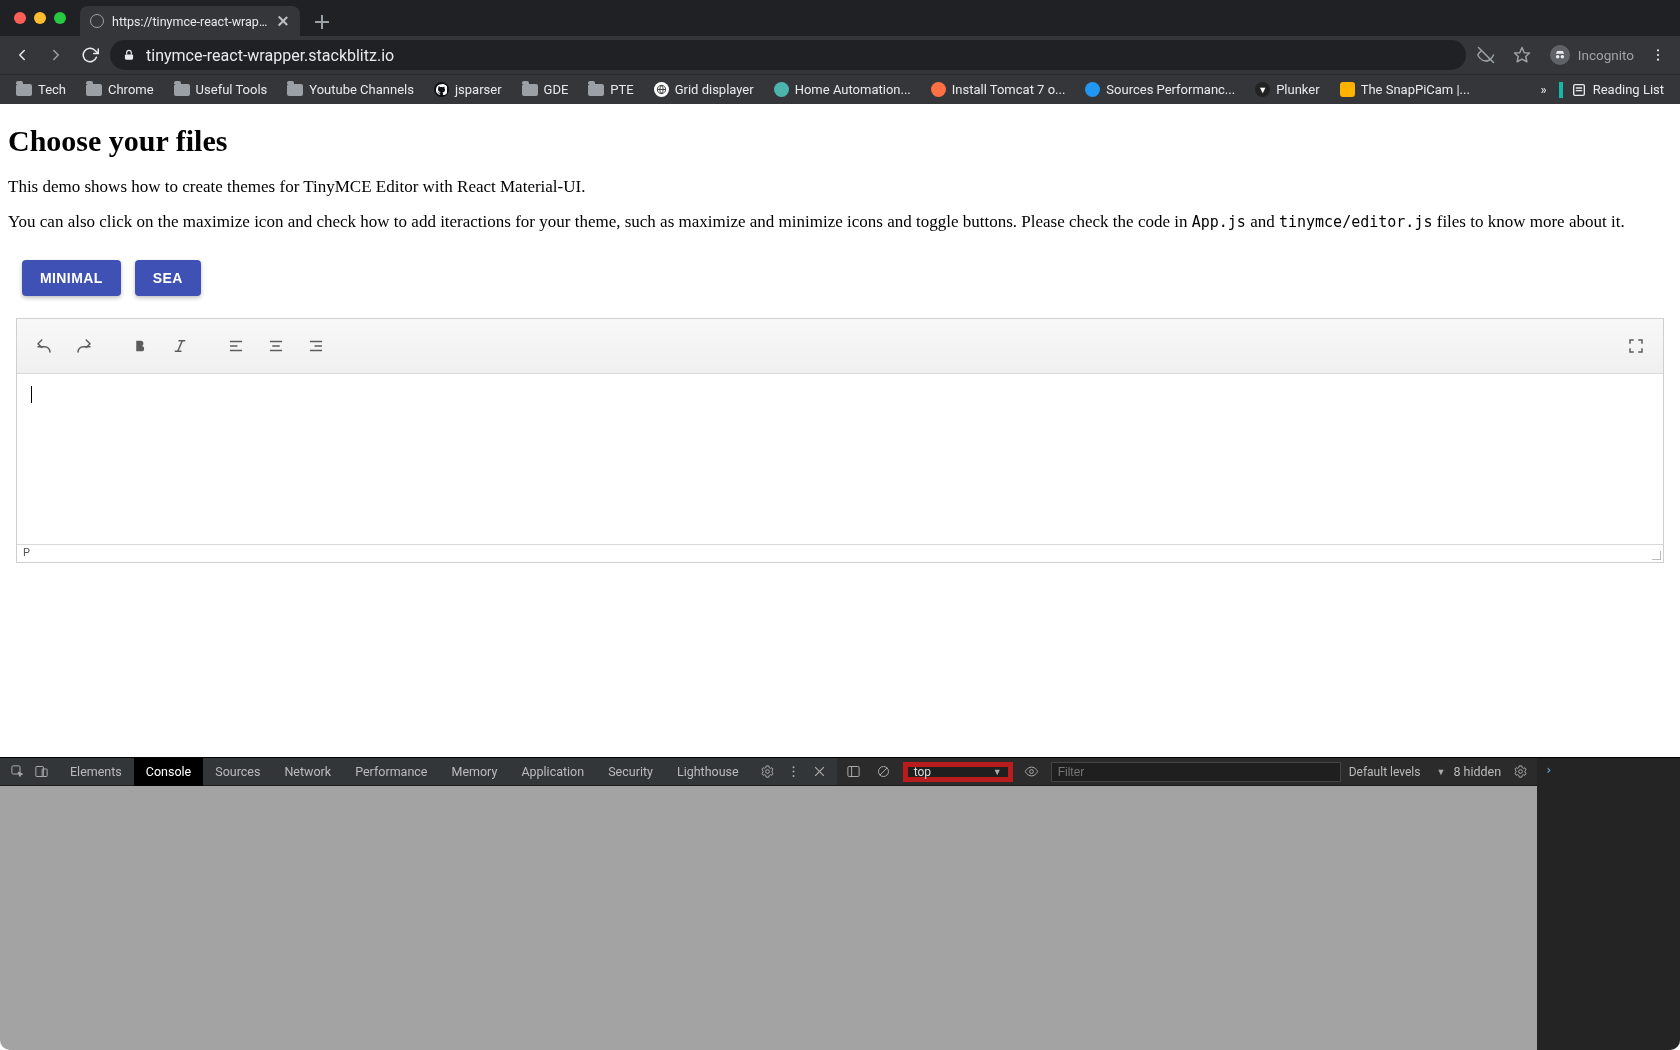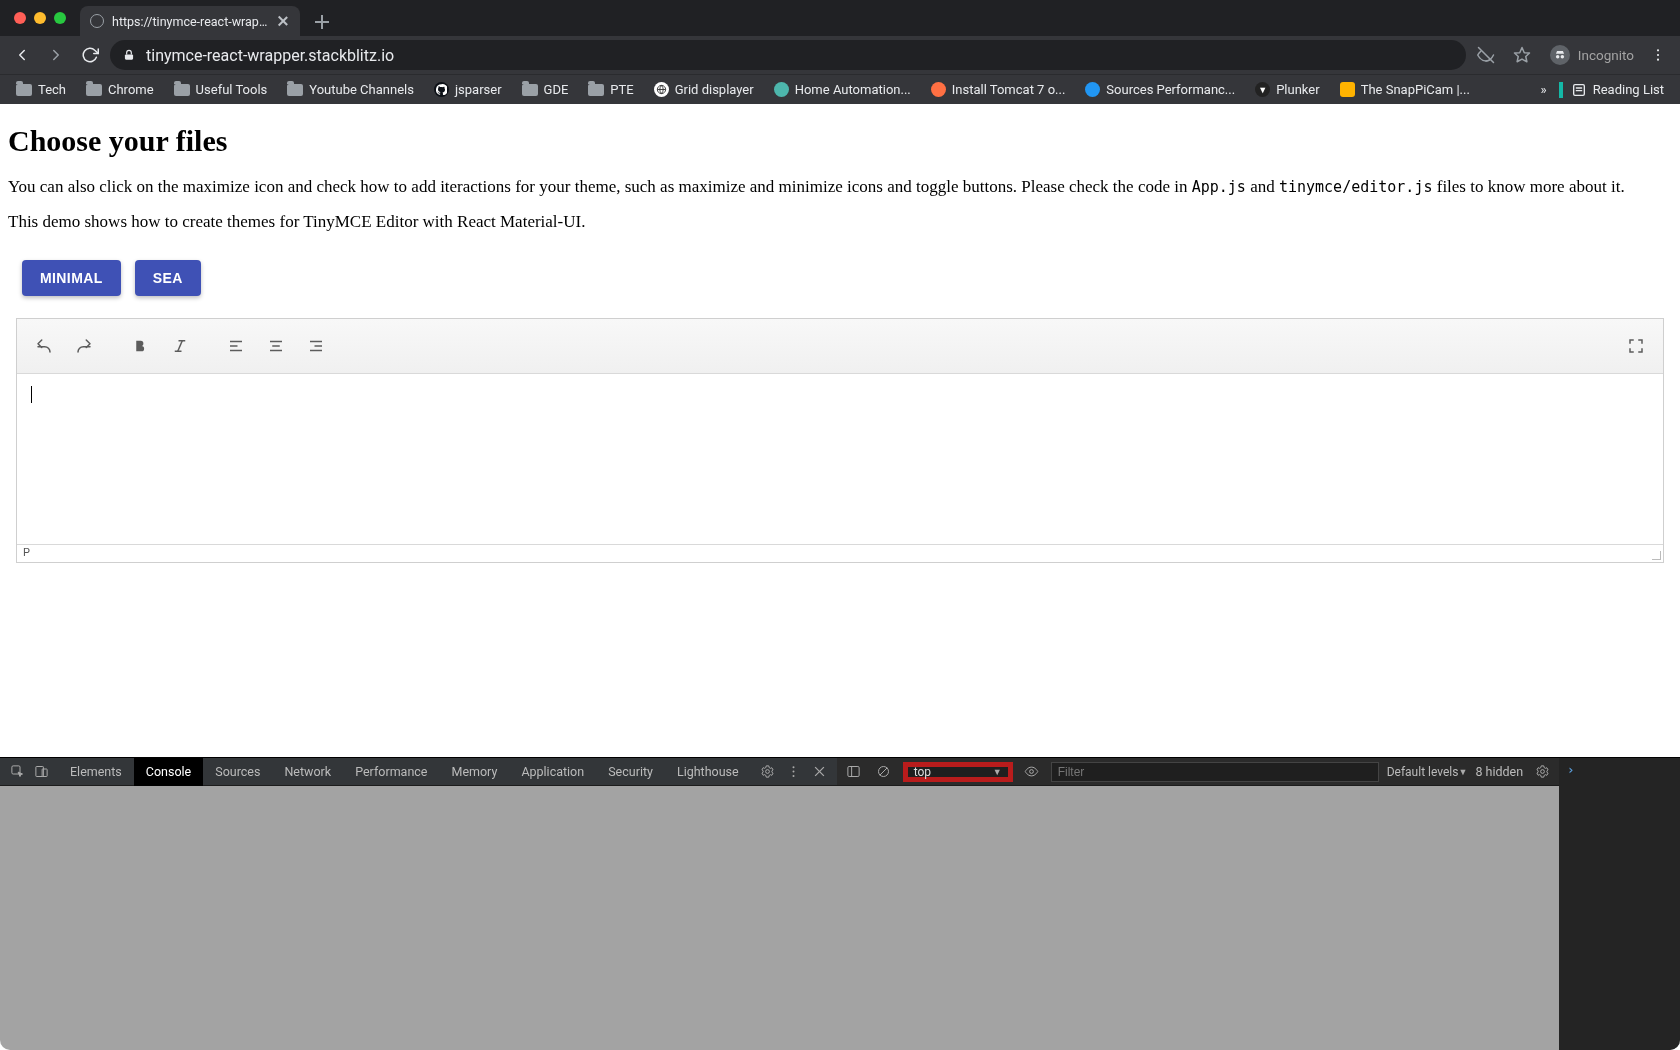"You can also click on" p { order: before "This demo shows how to" -> after "This demo shows how to" }
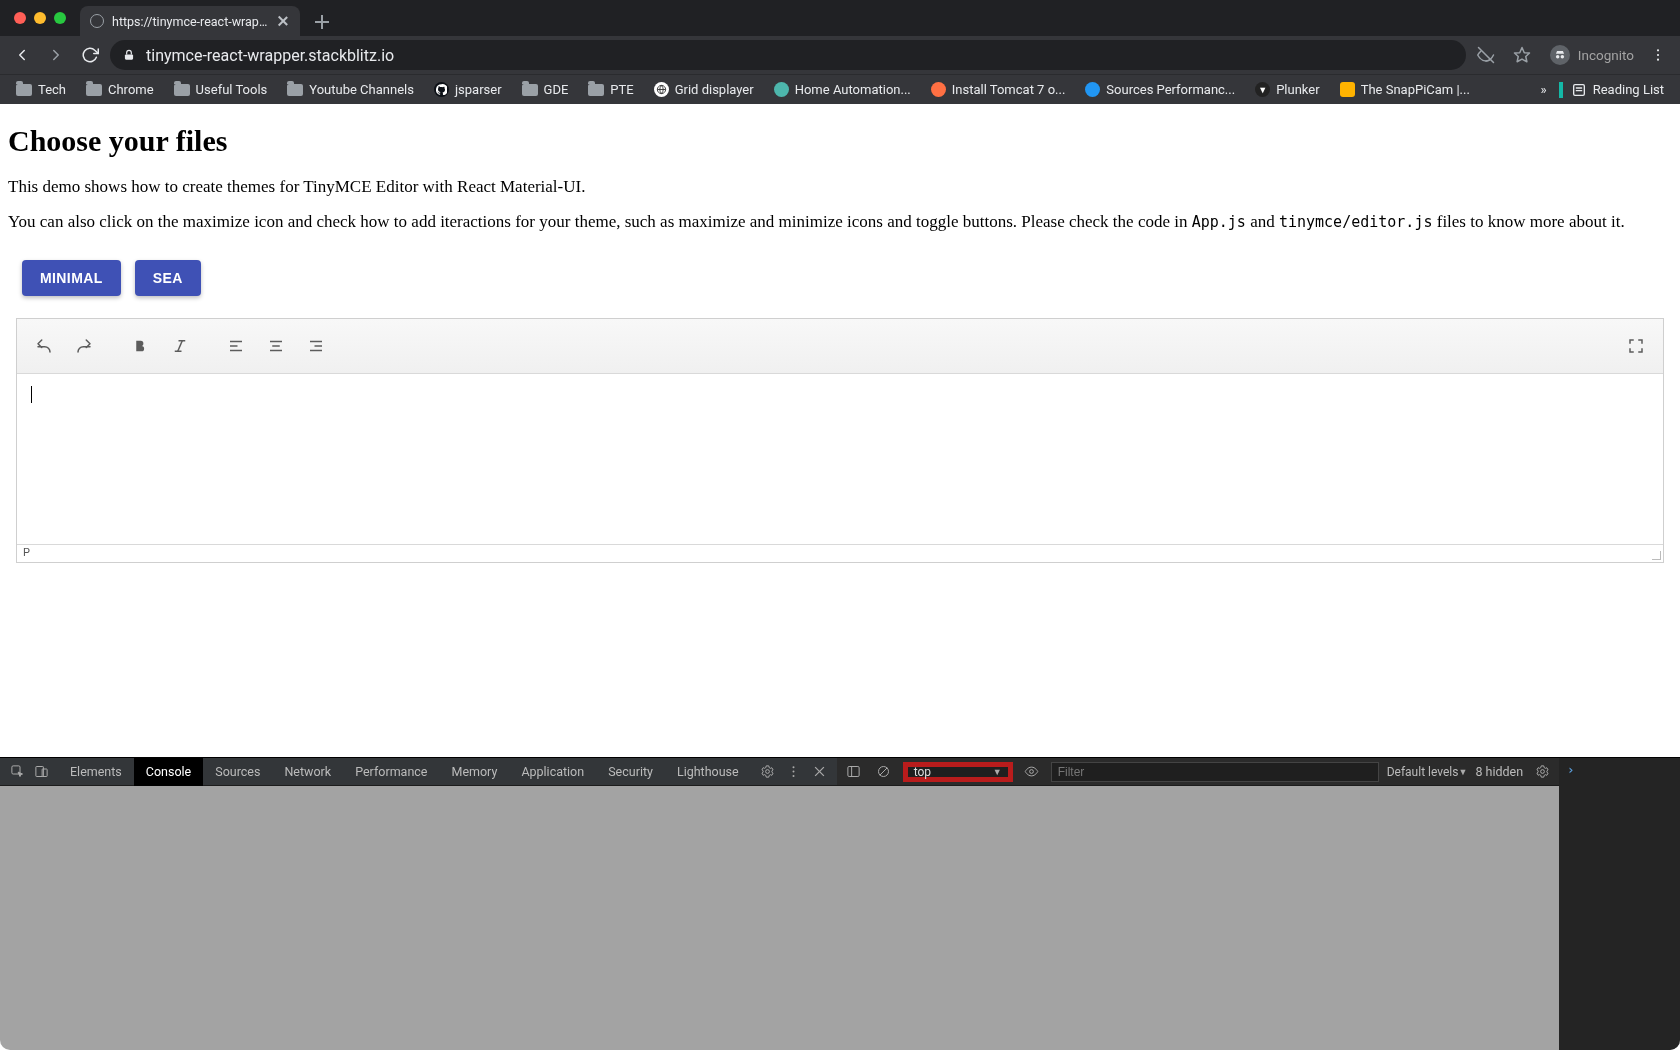"Filter" .filter { width: 328px -> 290px }
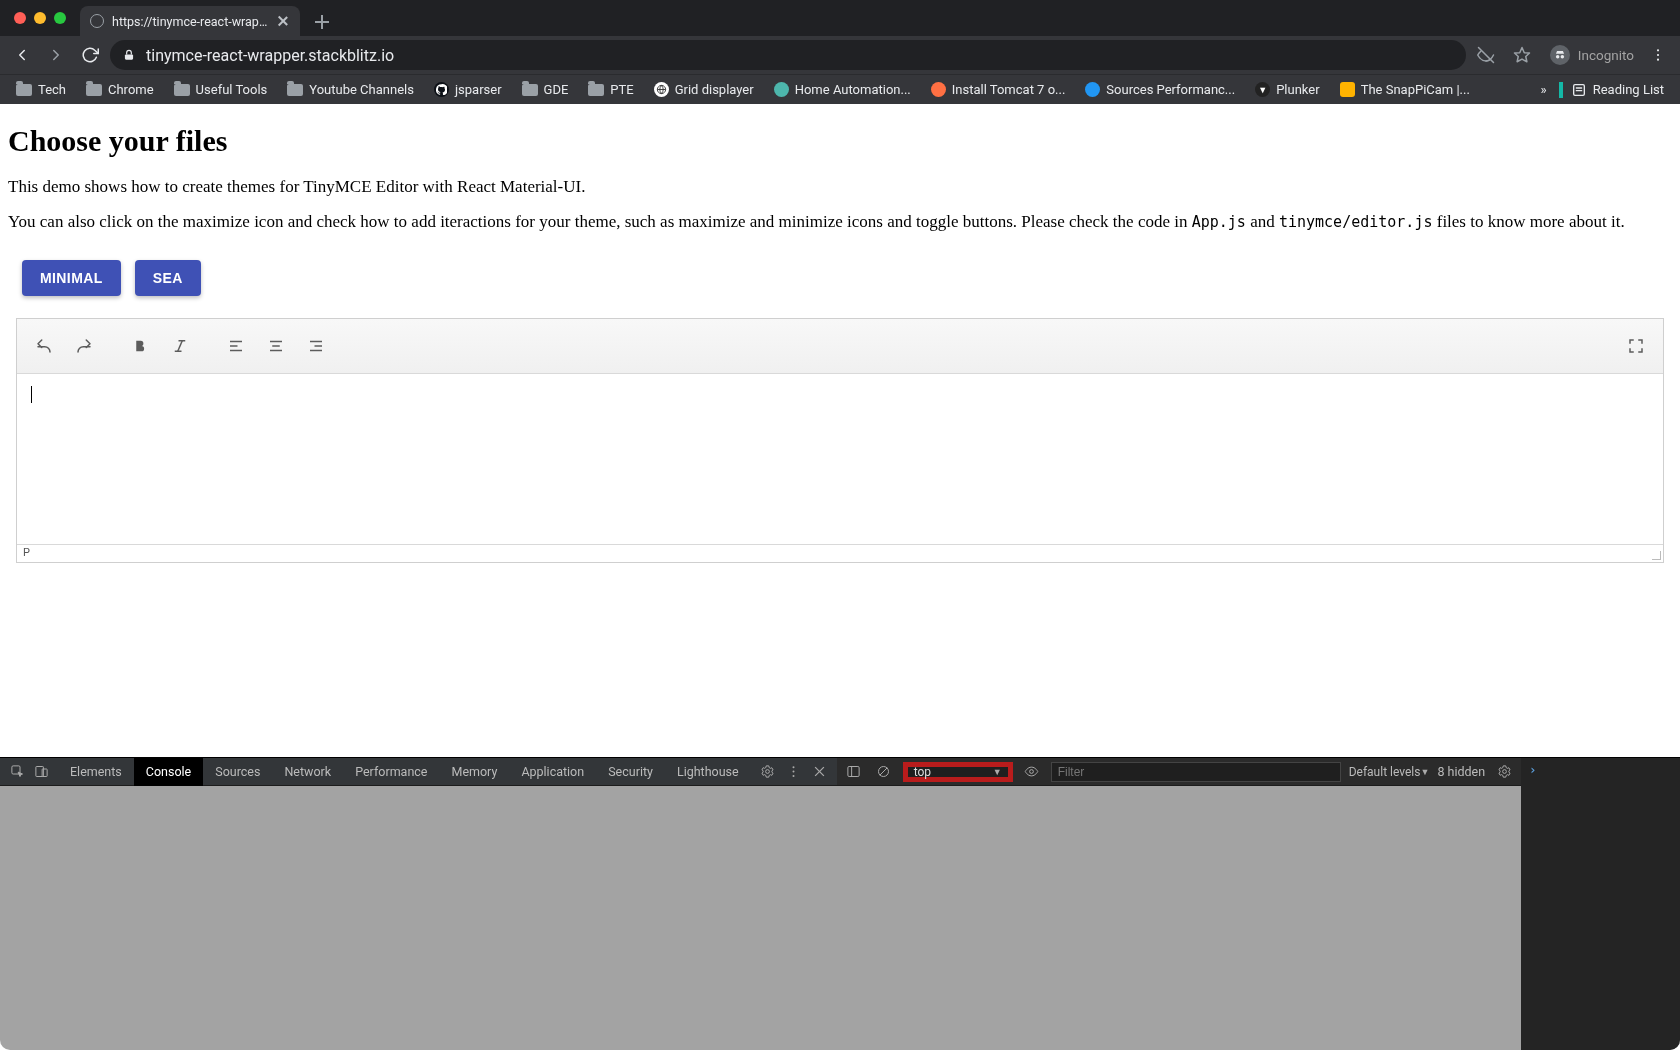"Default levels" .levels { gap: 0 -> 16px }
